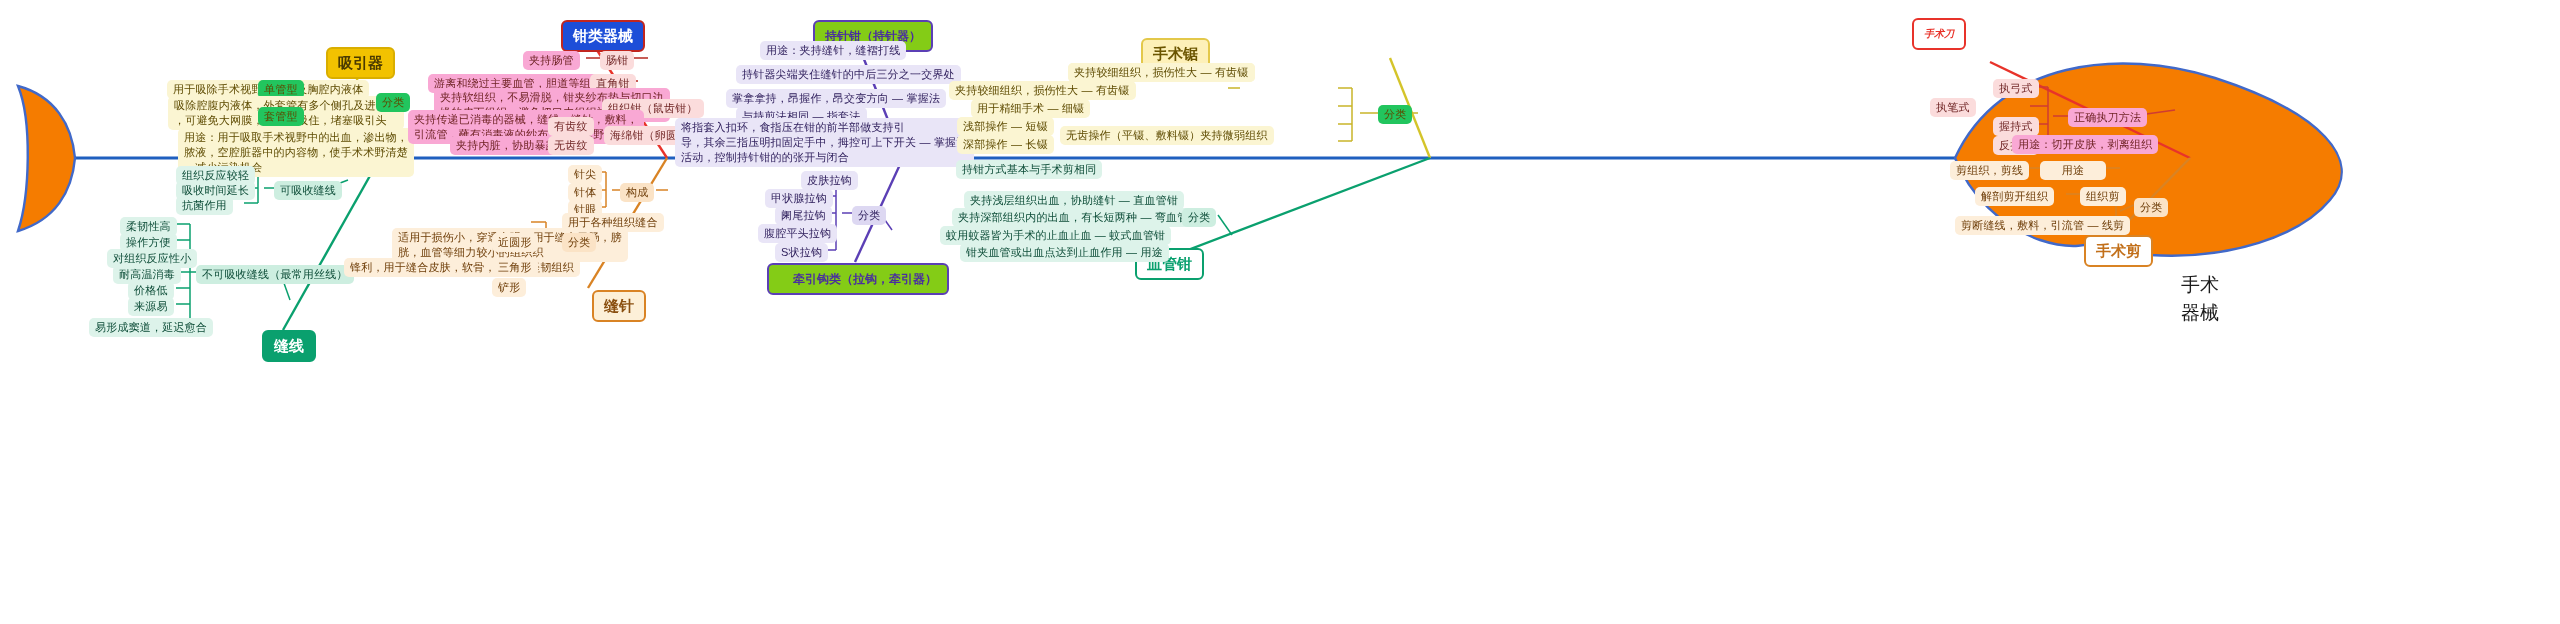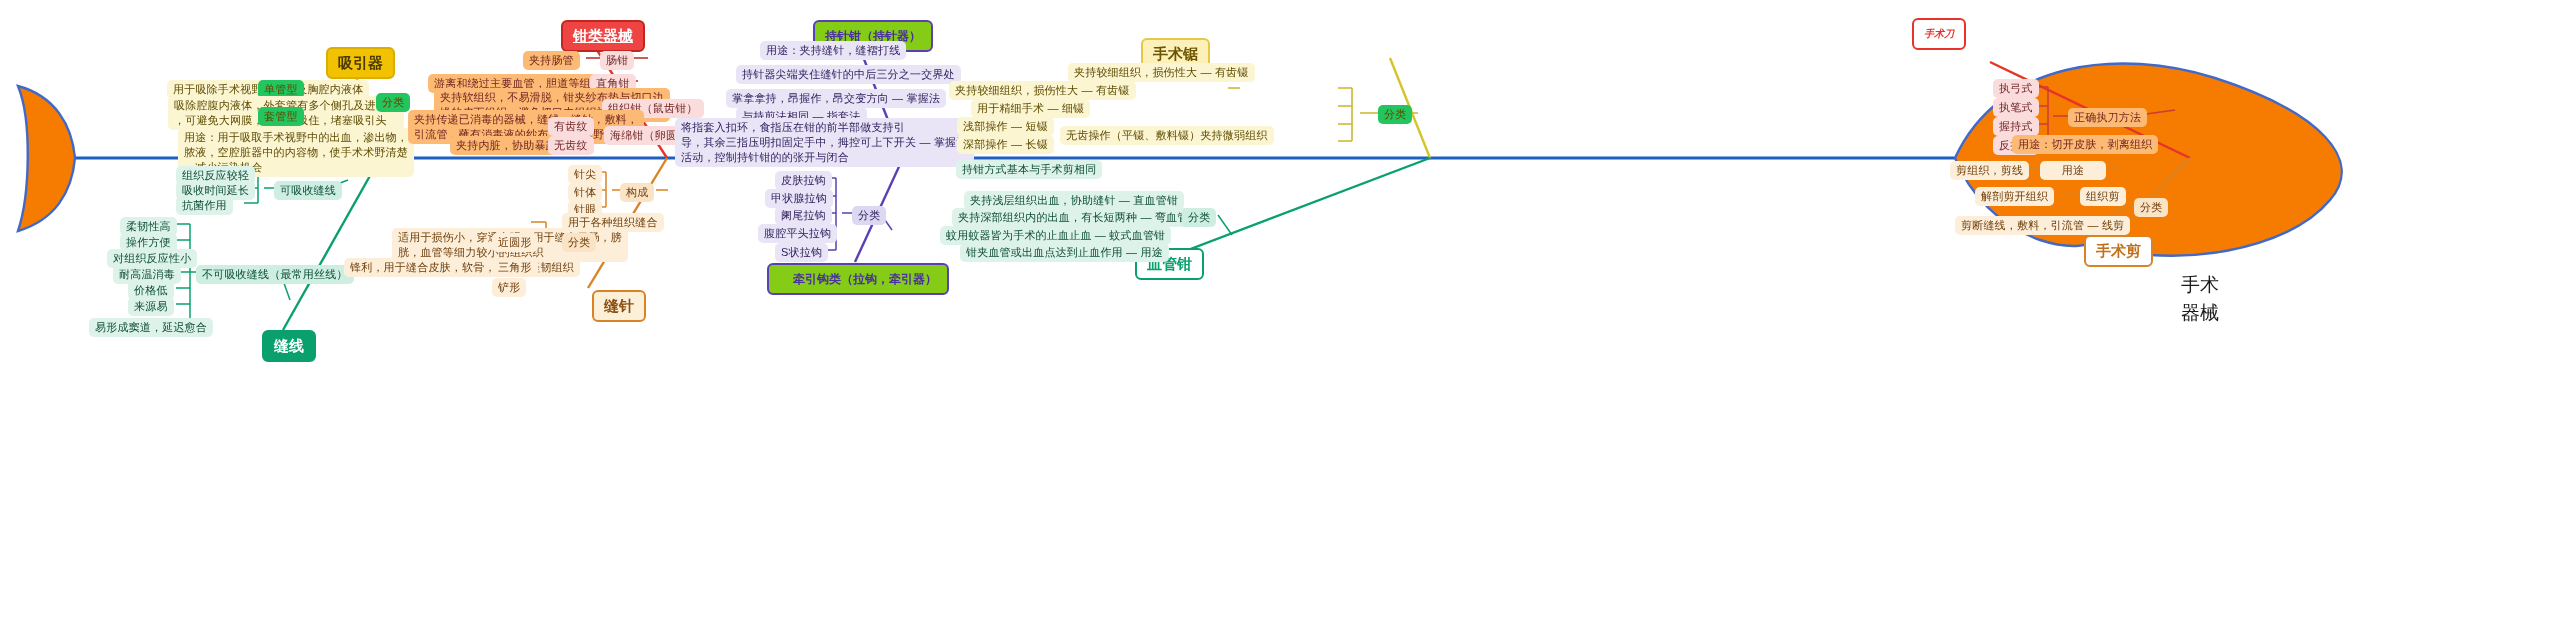"钳类器械" .cat.red { background: #ef4444 -> #1d4ed8; text-decoration: underline -> none }
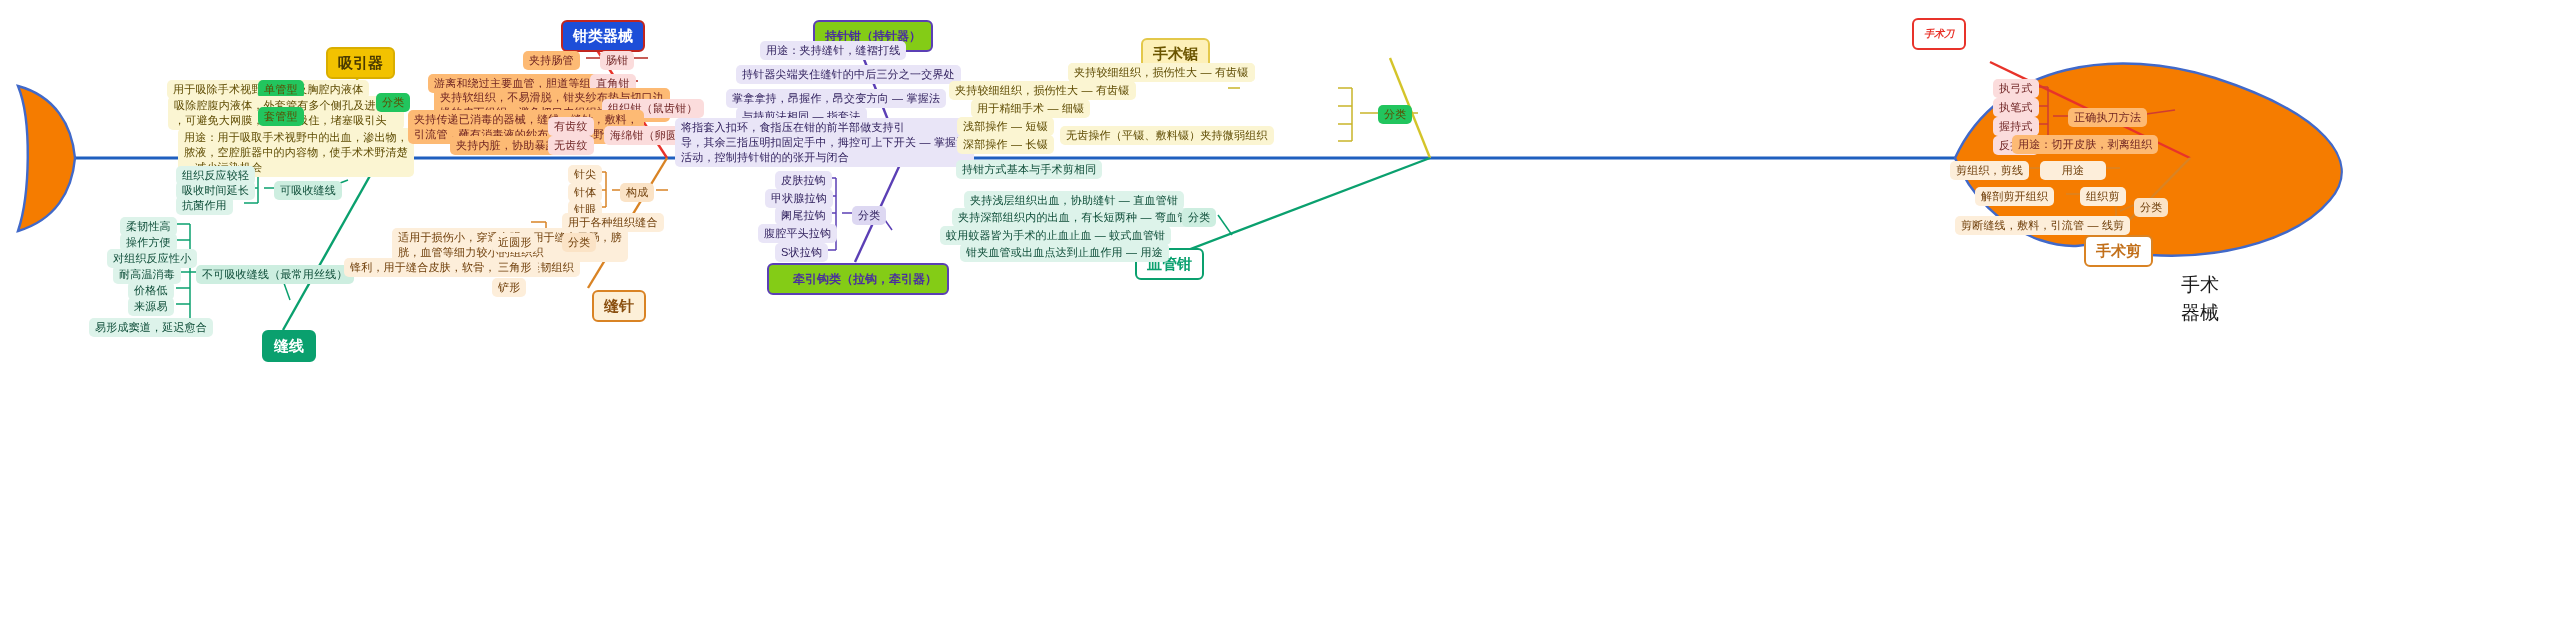"夹持肠管" .pinkl { background: #fdba74 -> #f9a8d4 }
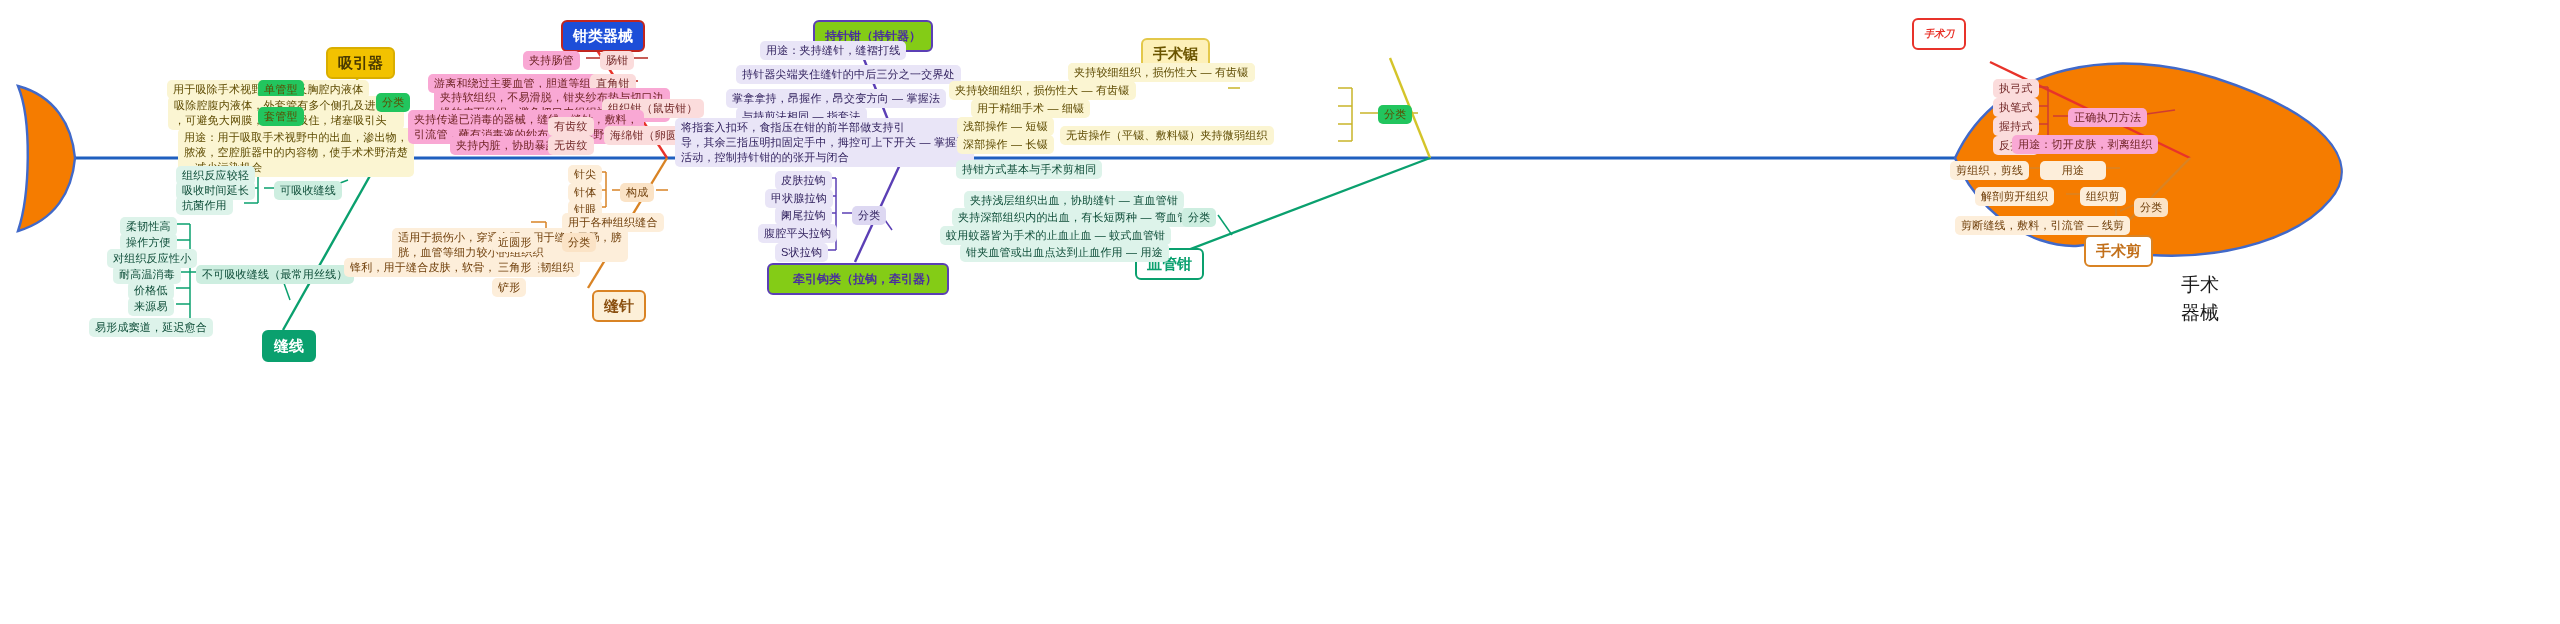"执笔式" div.node { left: 1993px -> 1930px }
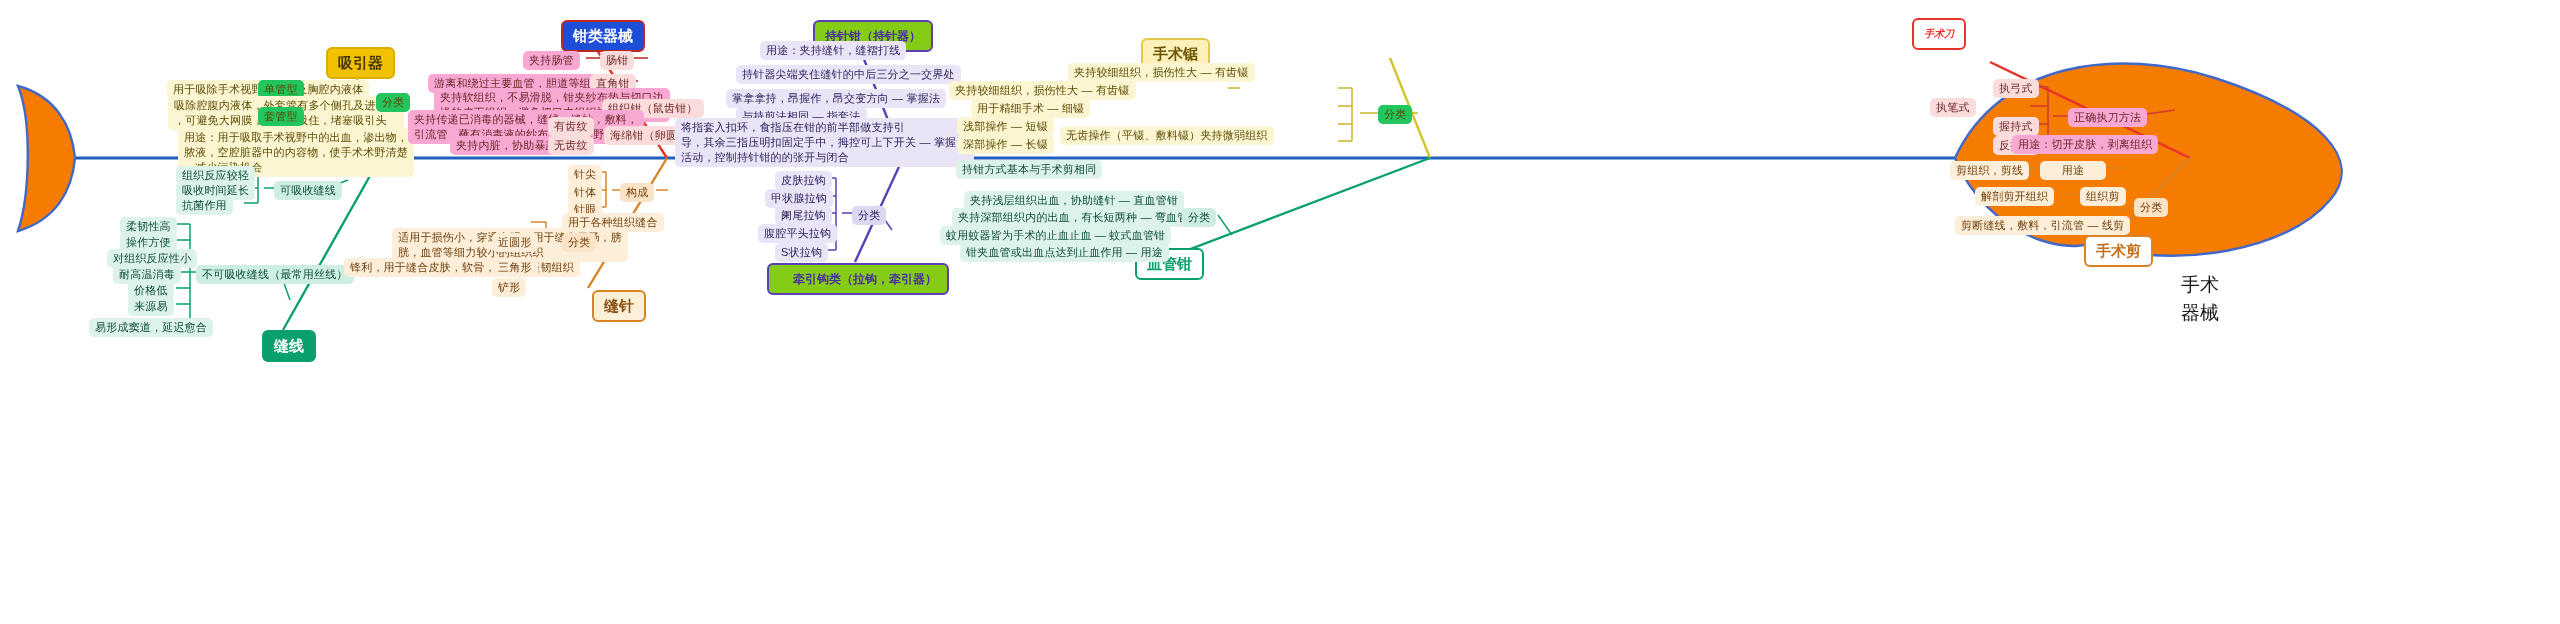"皮肤拉钩" div.node { left: 775px -> 801px }
